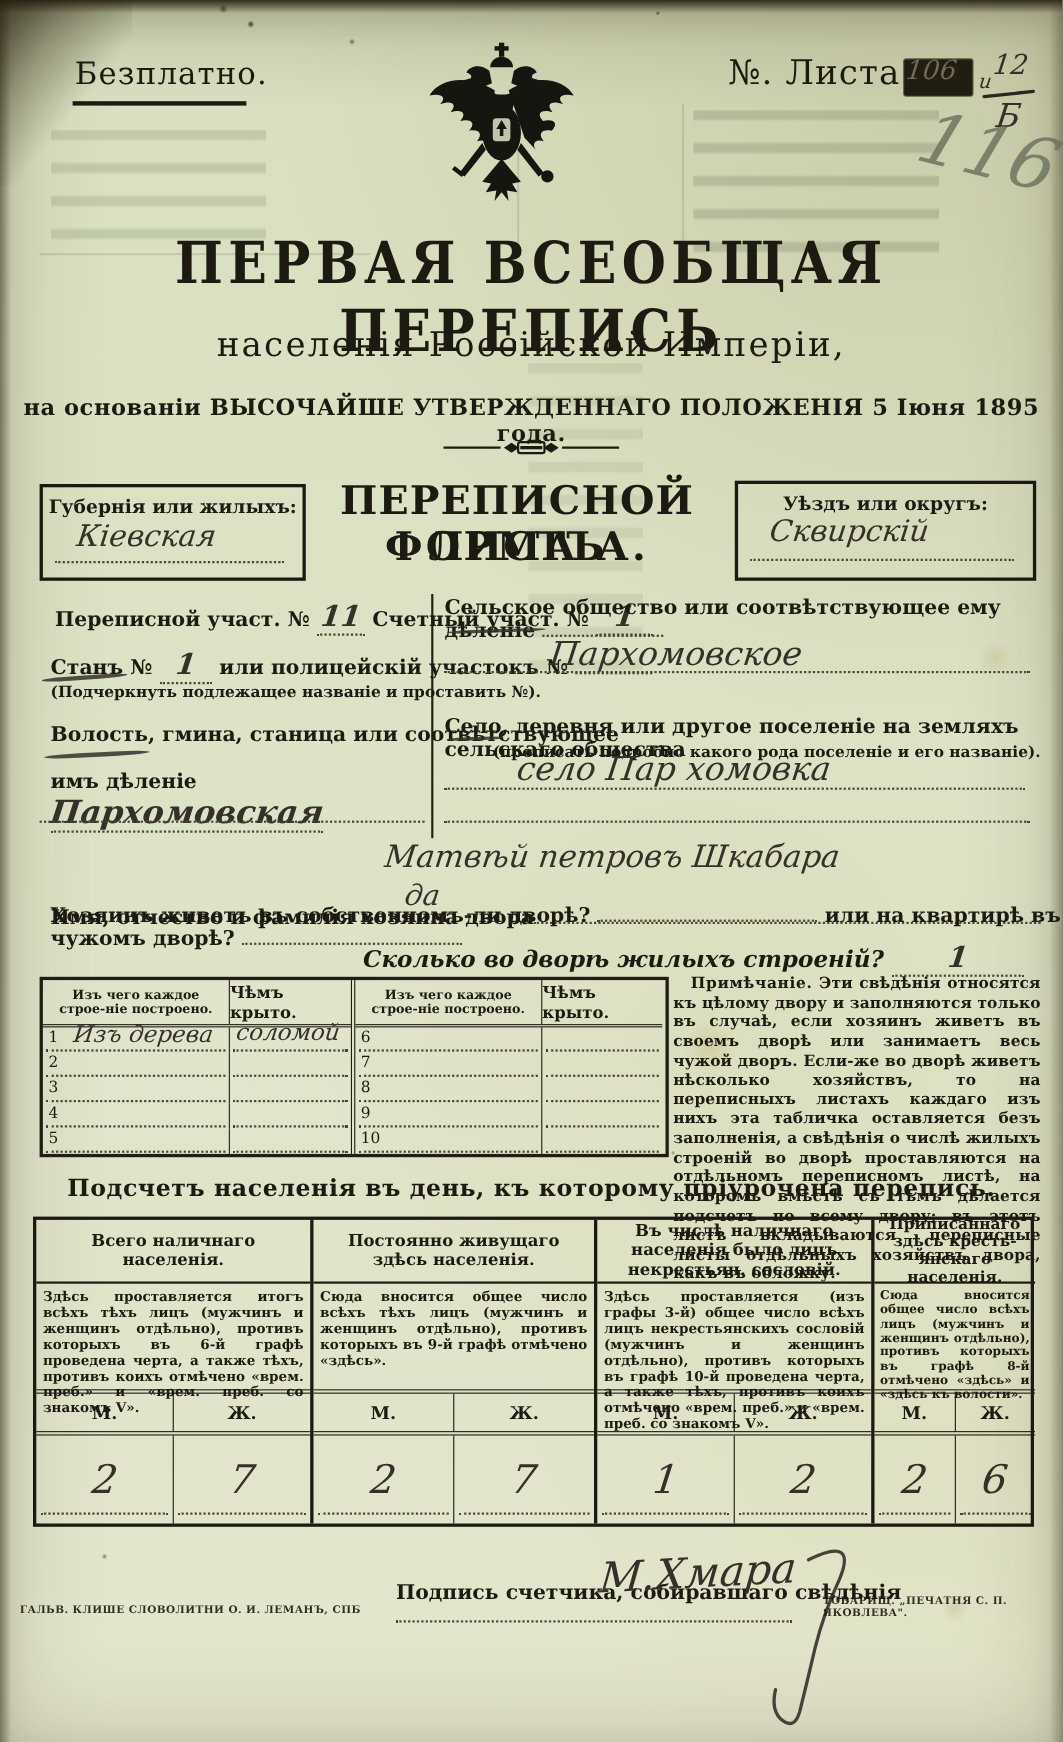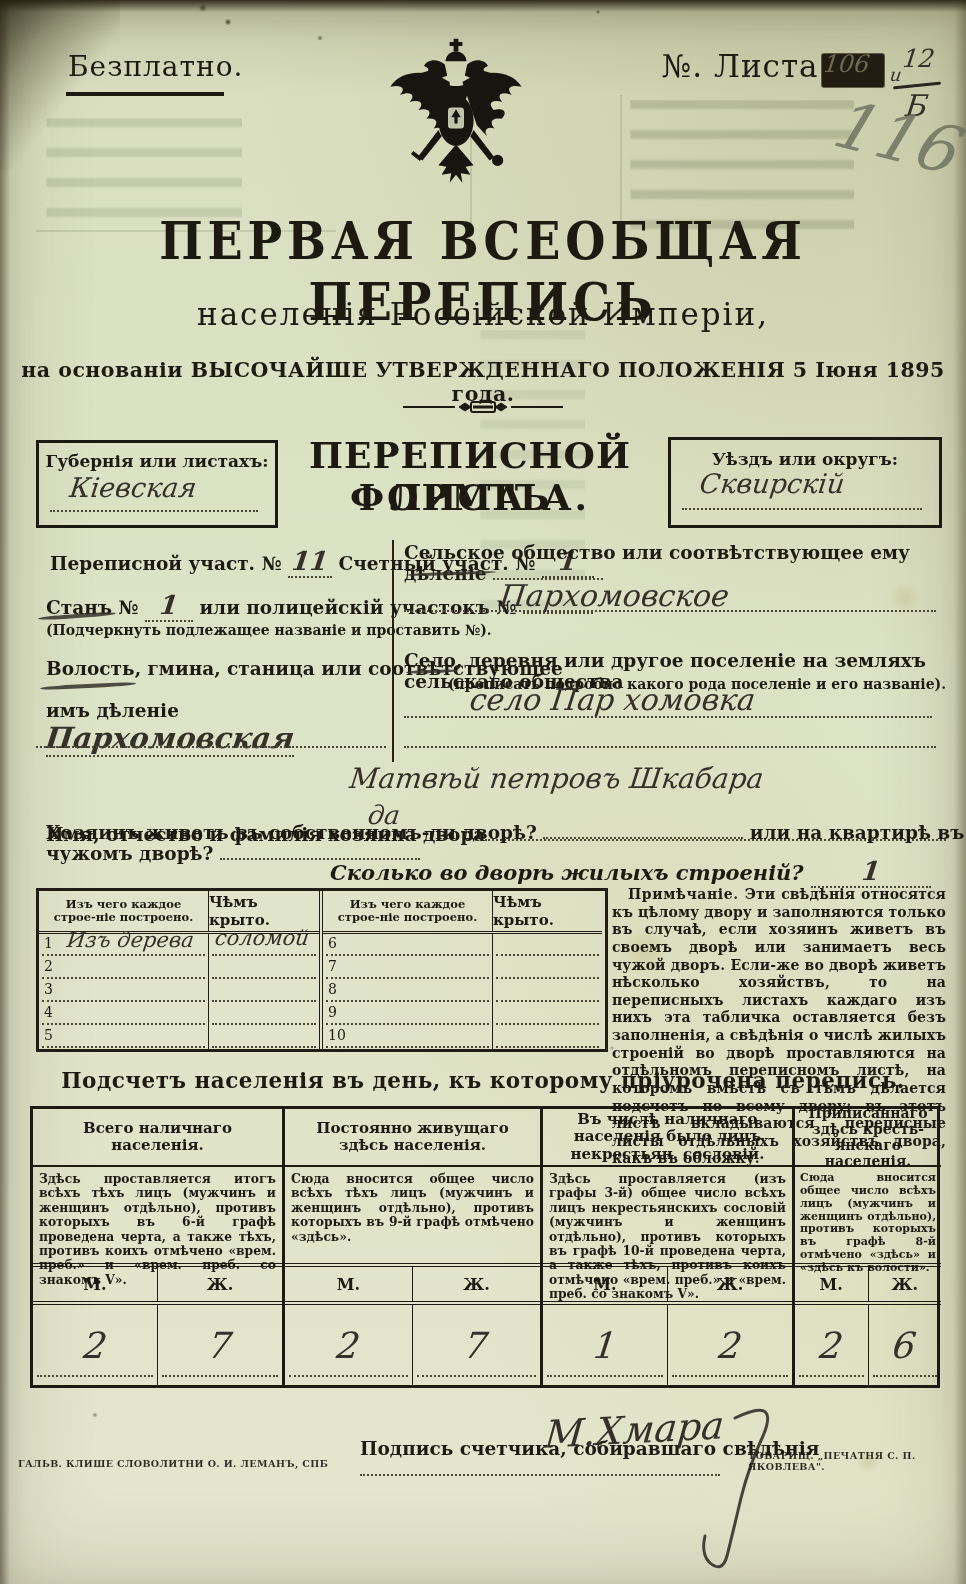"Губернія или листахъ:" div.lbl { text: листахъ -> жилыхъ }
